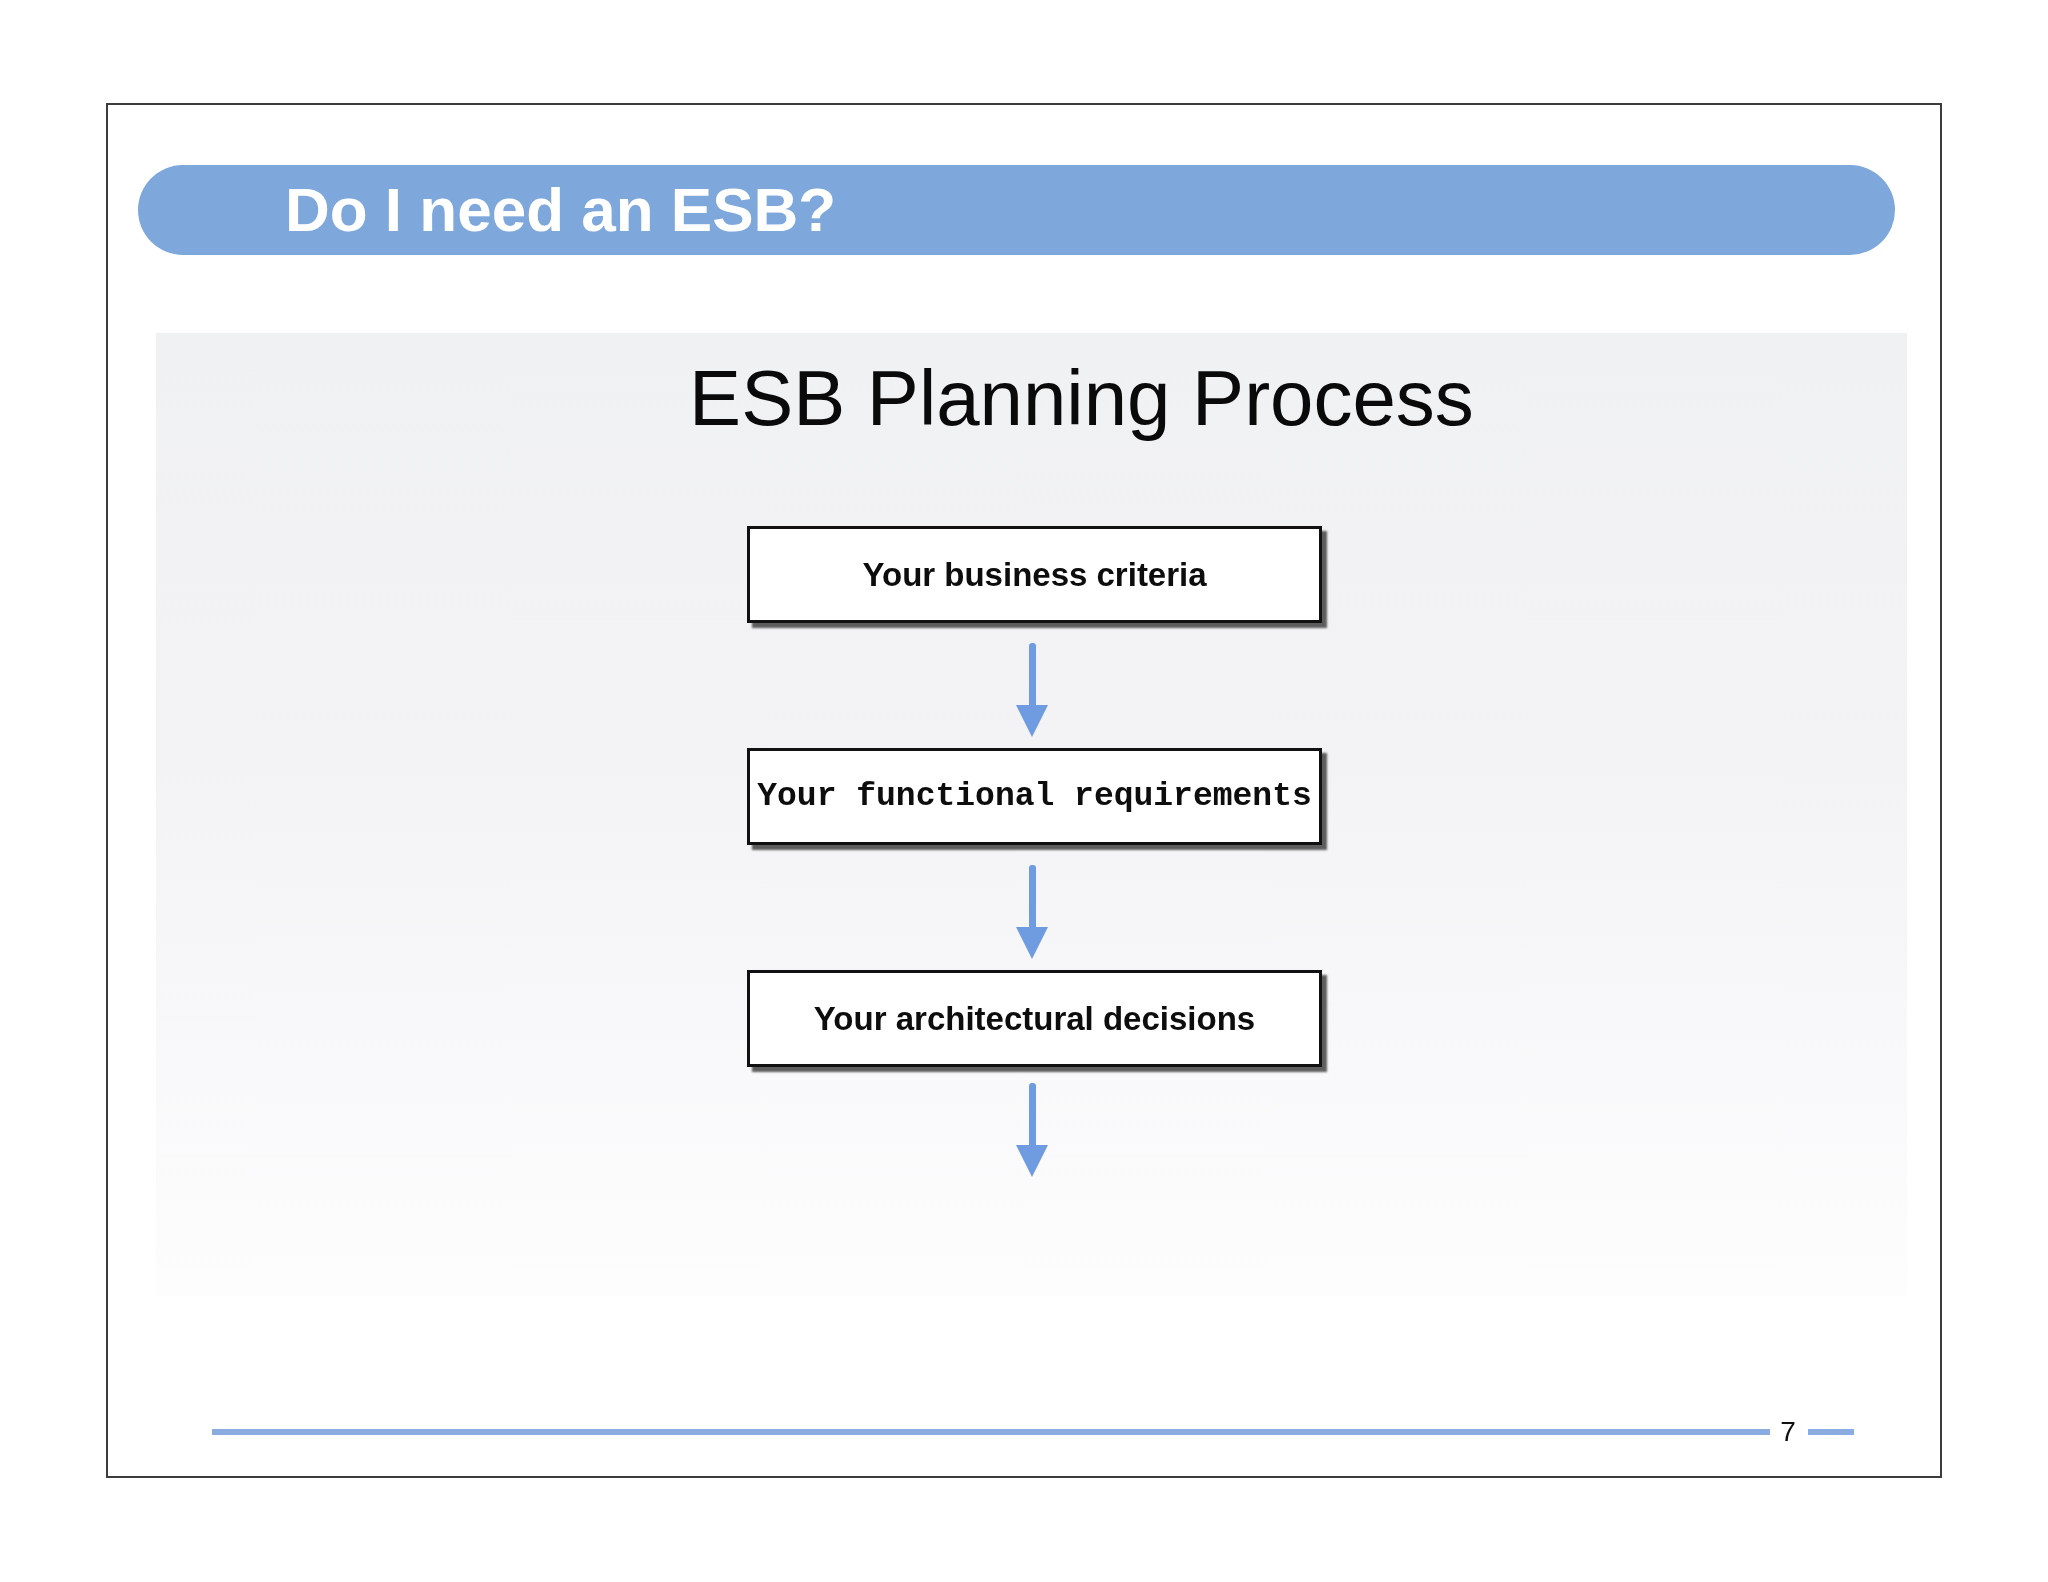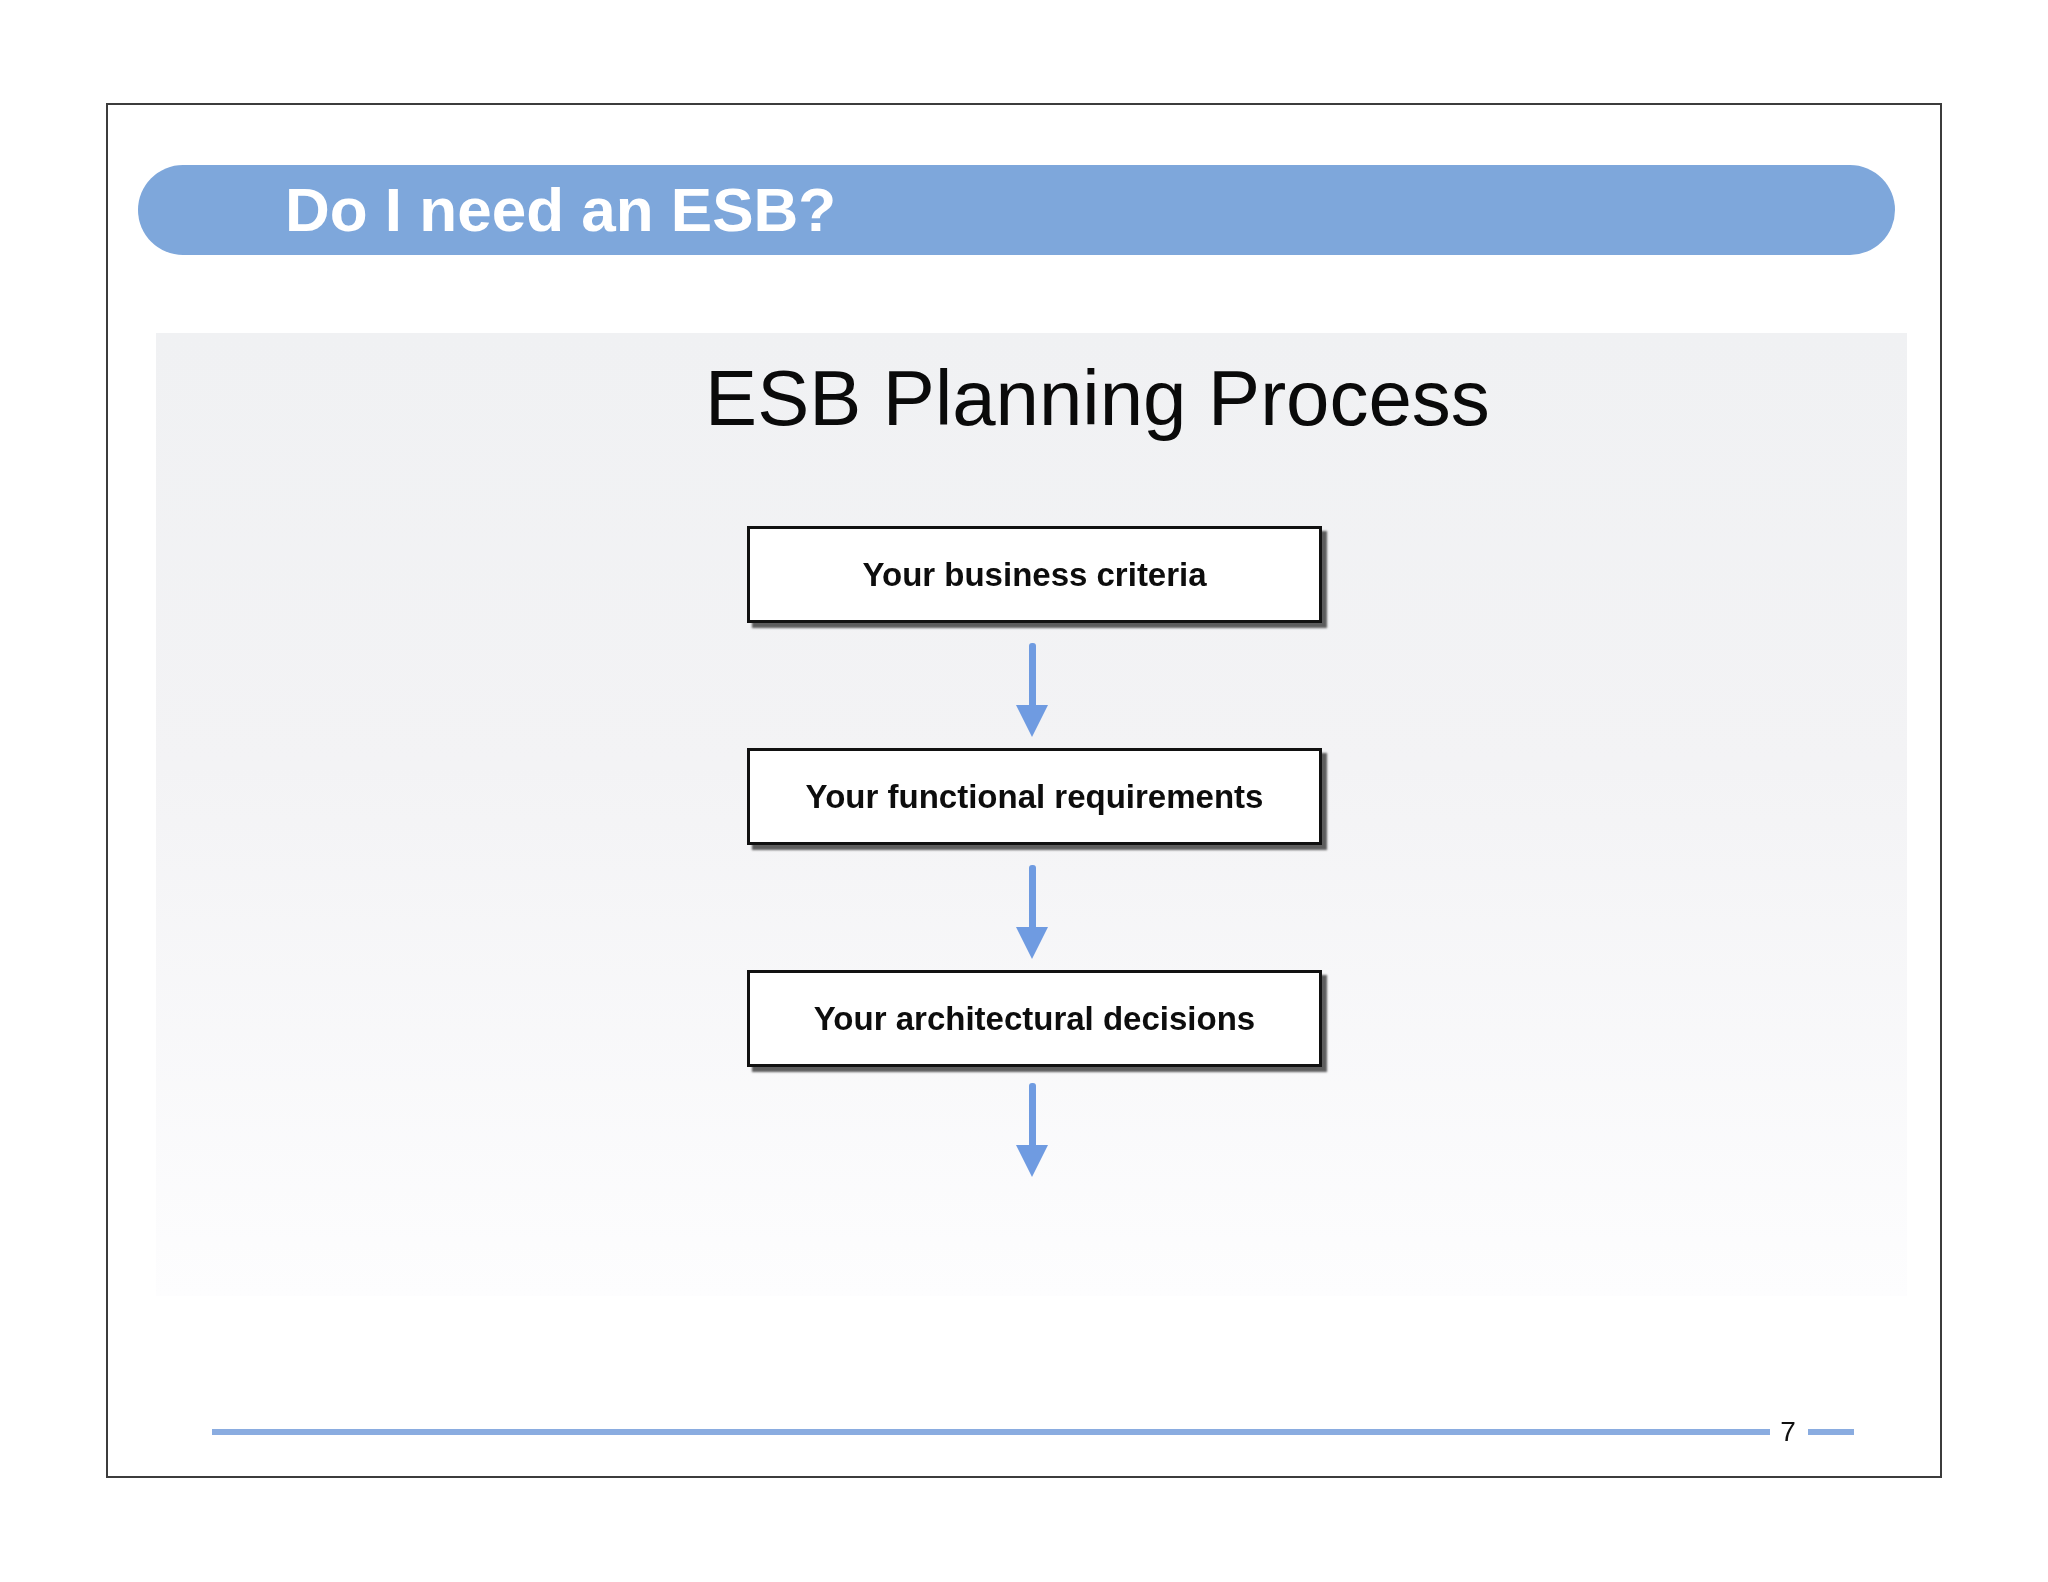"ESB Planning Process" .diagram-title { left: 16px -> 0 }
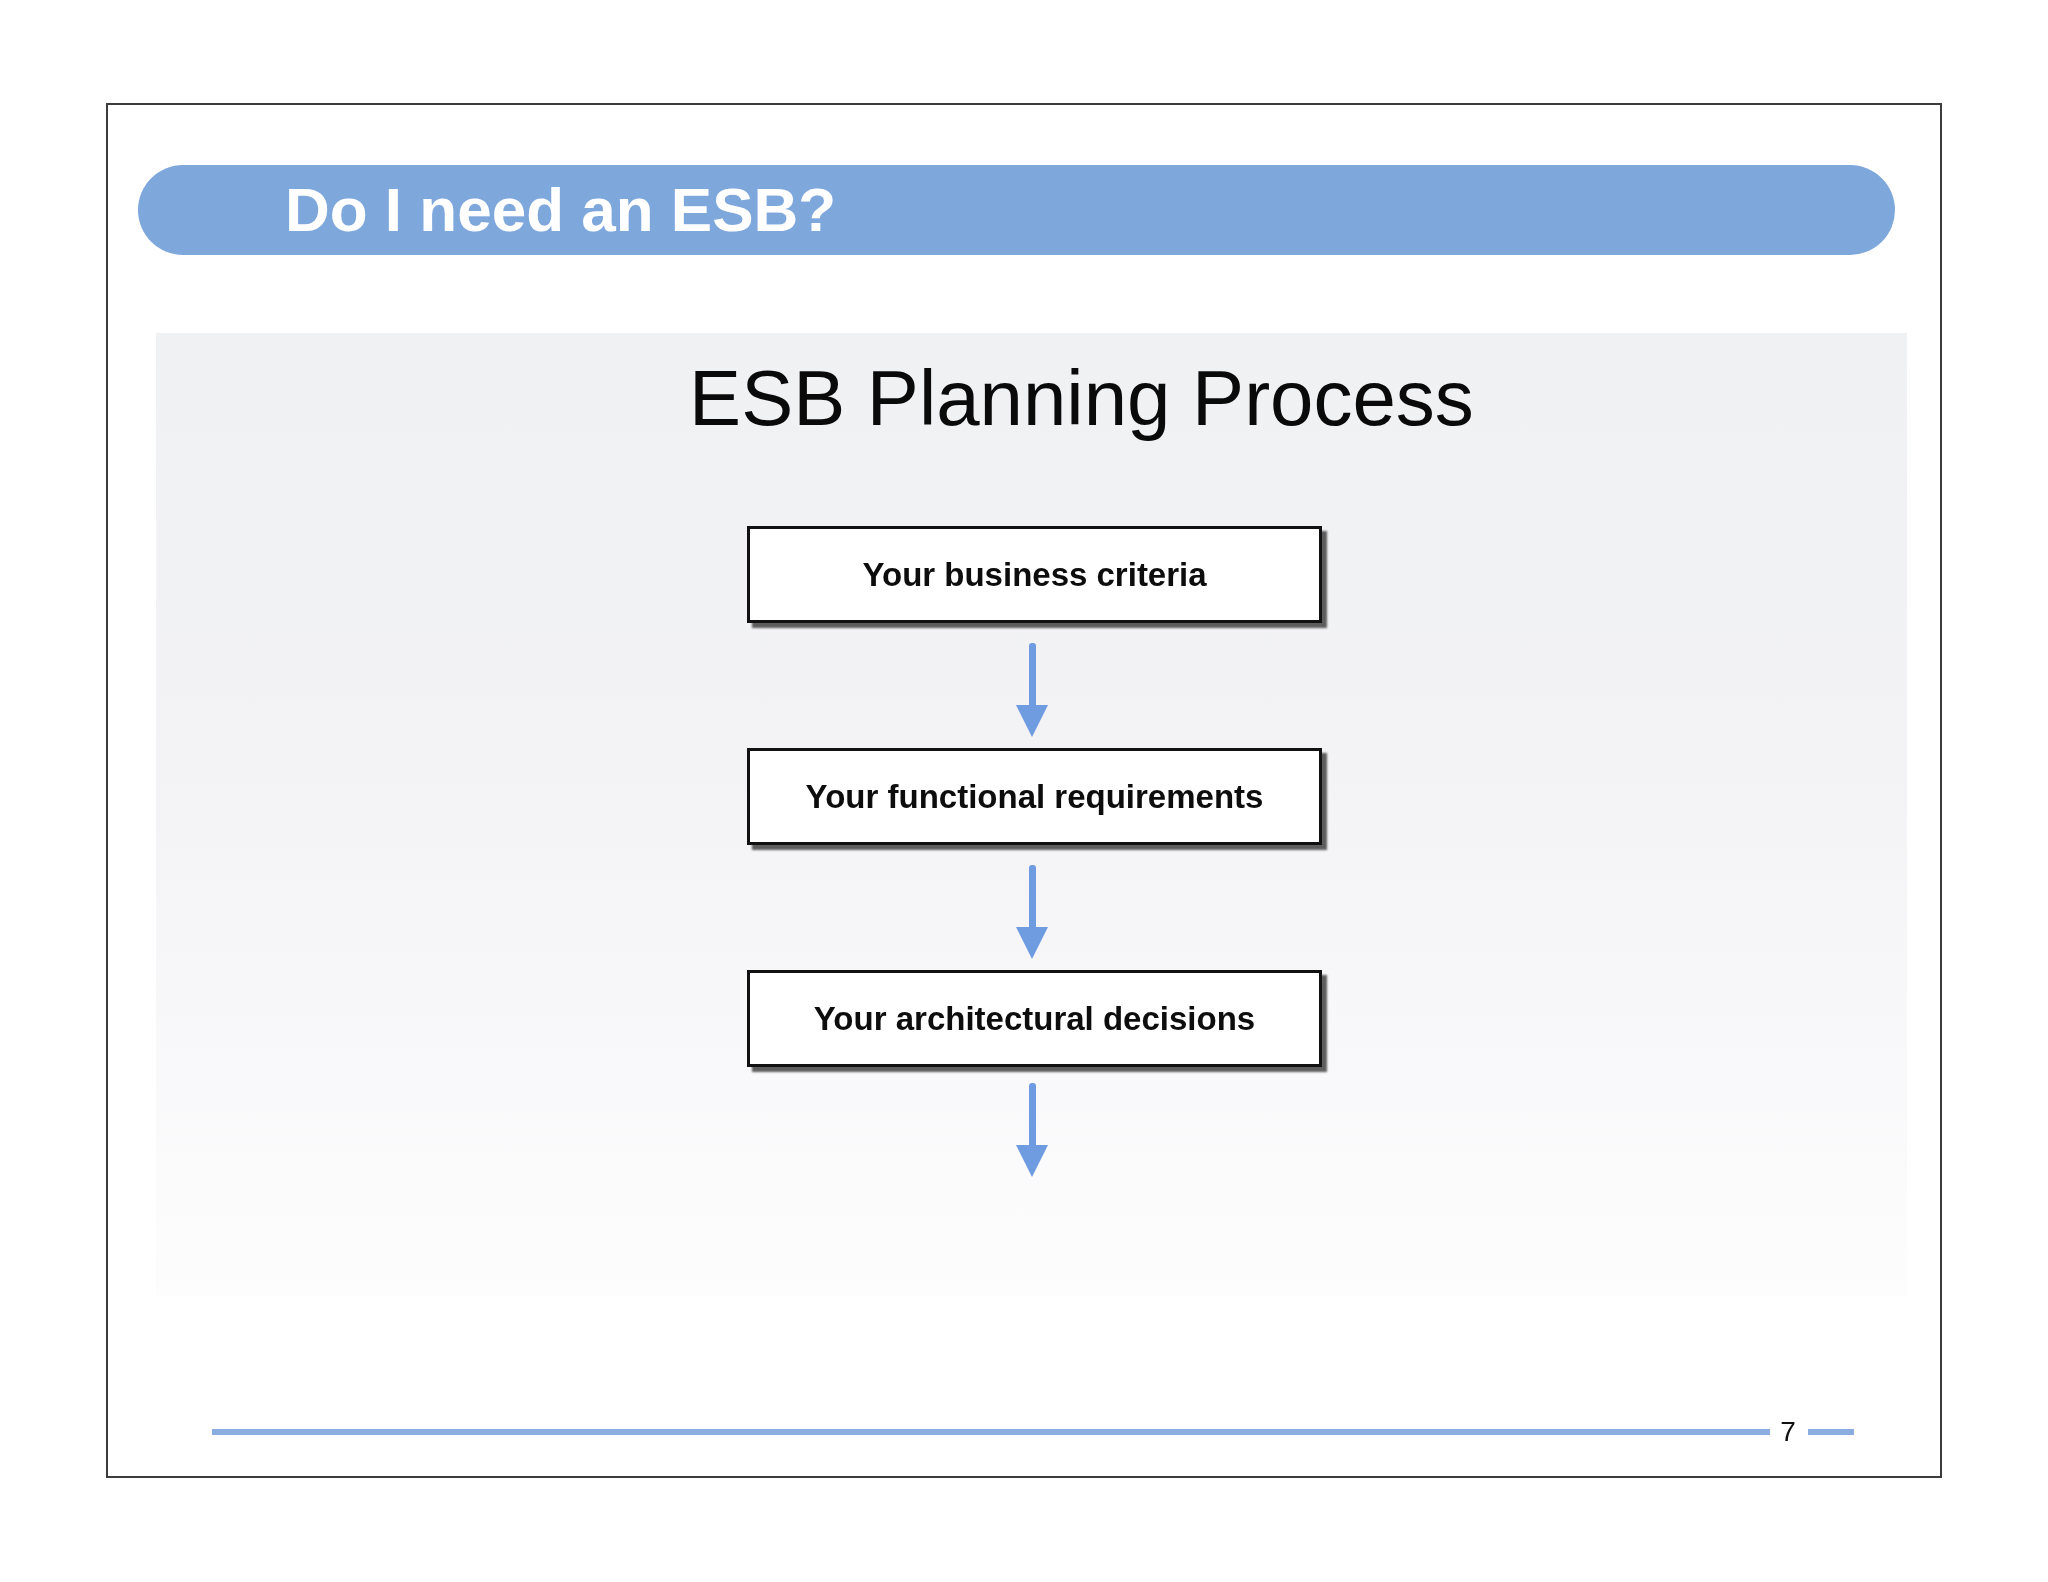"Your functional requirements" .box-2 { font-family: none -> Liberation Mono, monospace }
